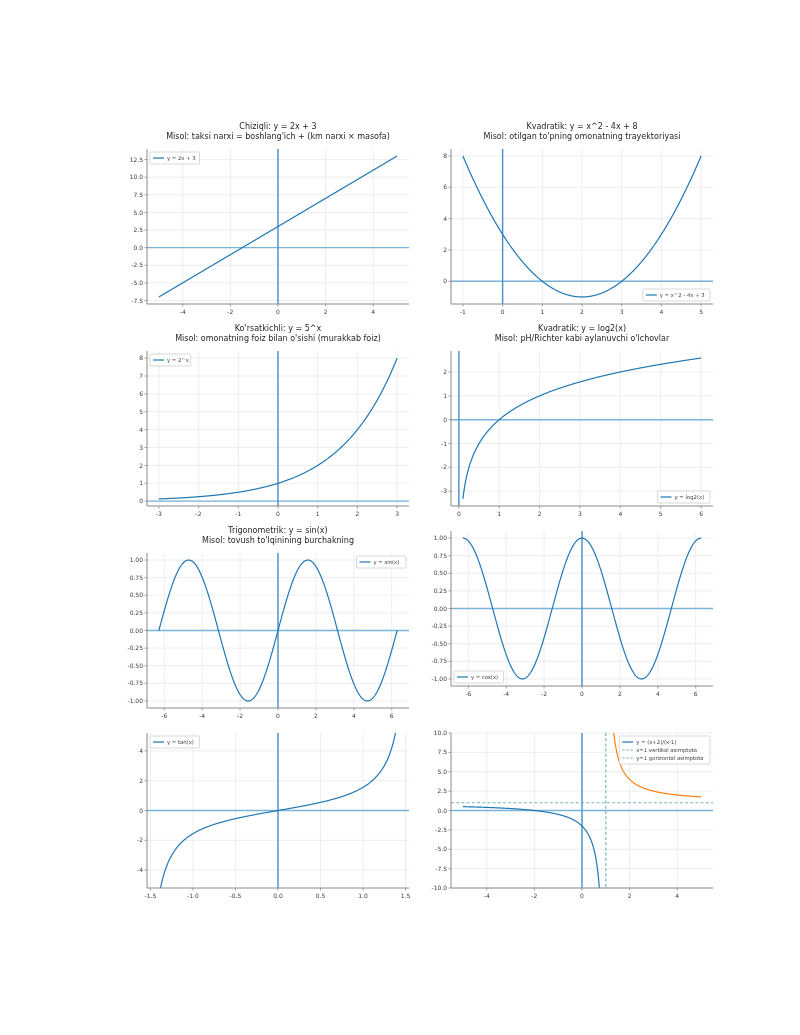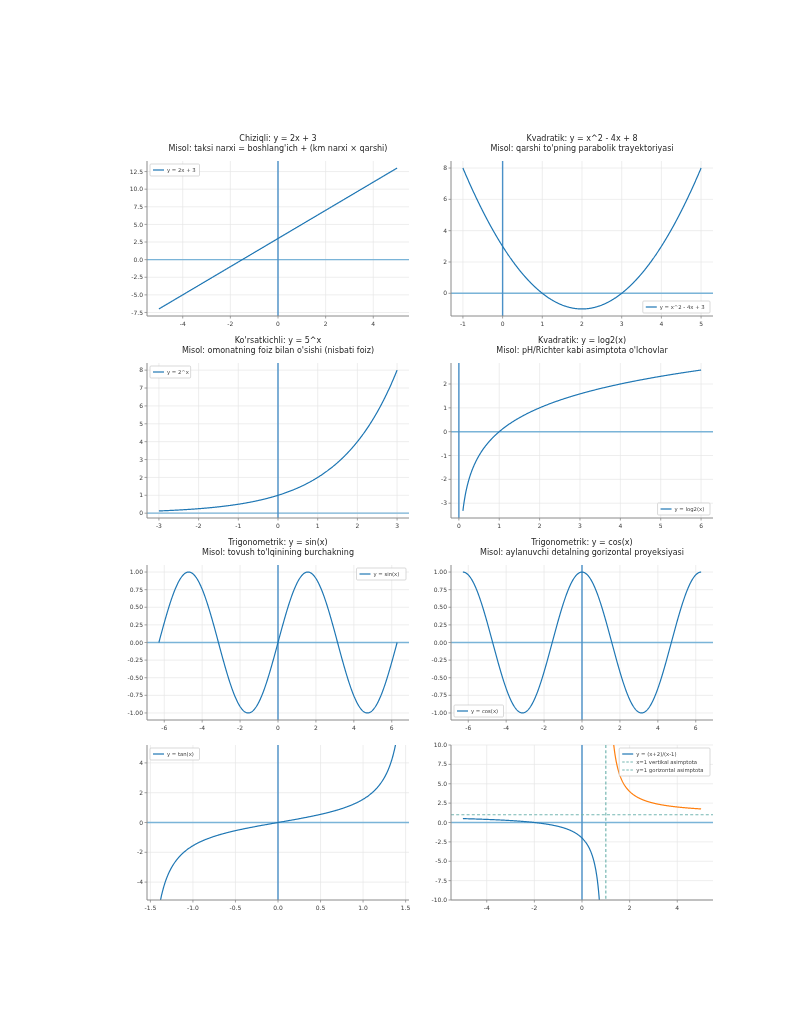"Chiziqli: y = 2x +" .figure-grid { top: 134px -> 122px }
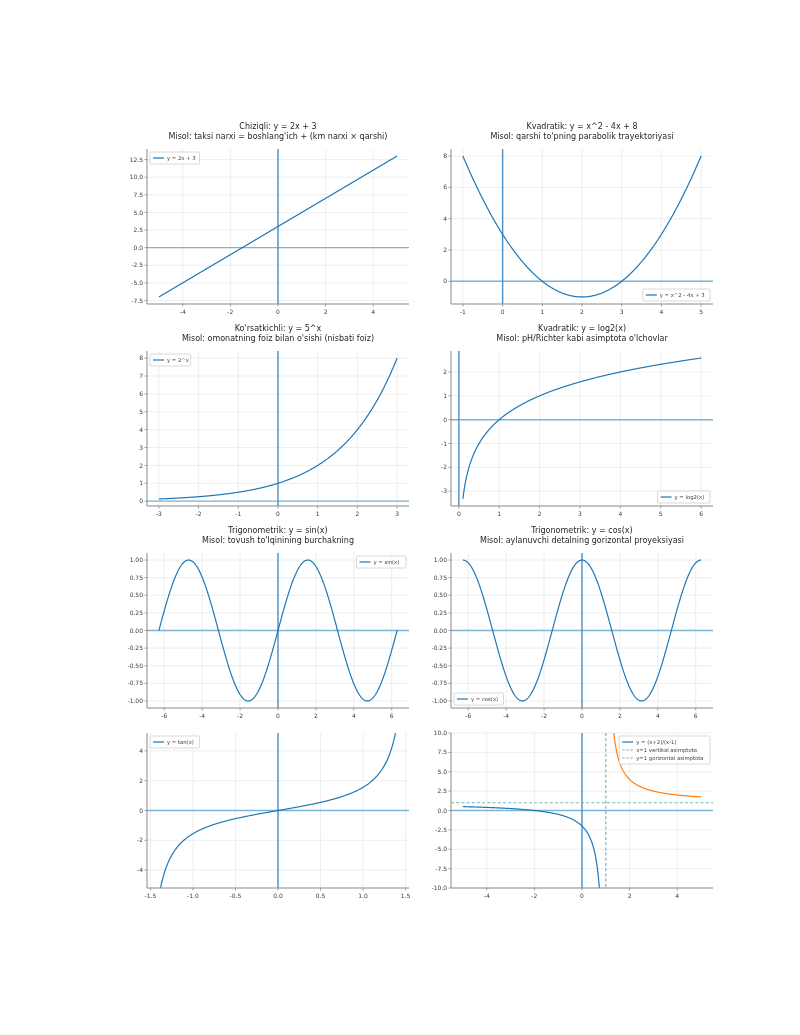"Misol: taksi narxi = boshlang'ich" div.t2 { text: qarshi -> masofa }
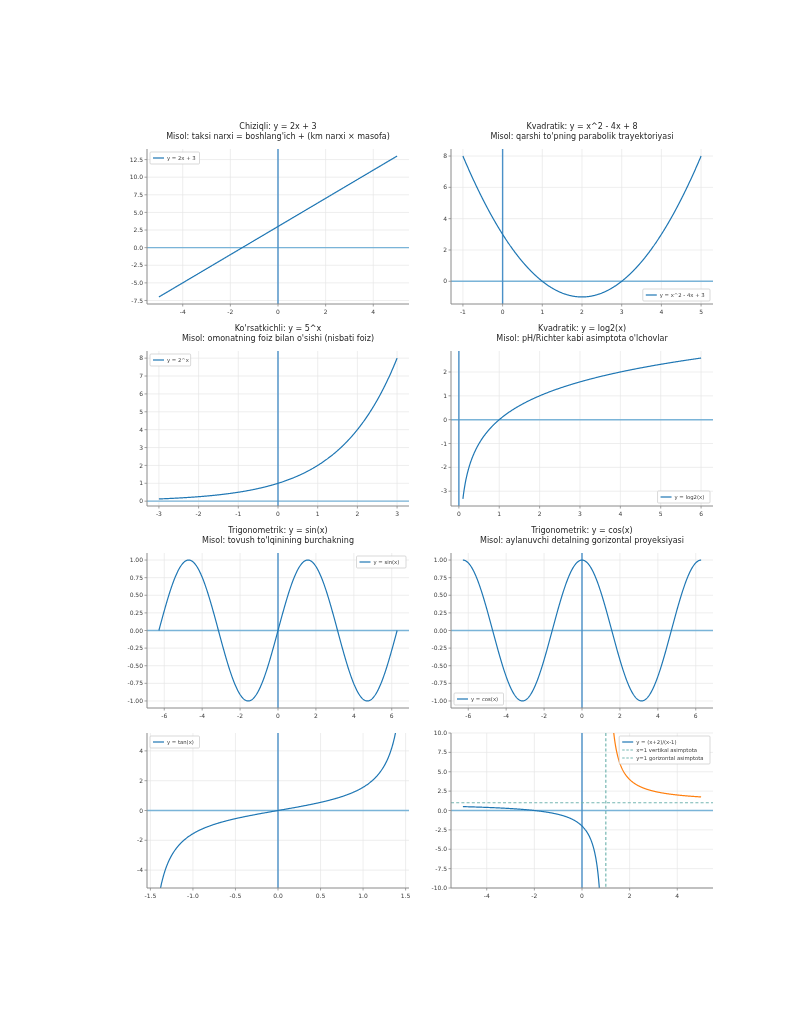"Misol: qarshi to'pning parabolik" div.t2 { text: qarshi to'pning parabolik -> otilgan to'pning omonatning }
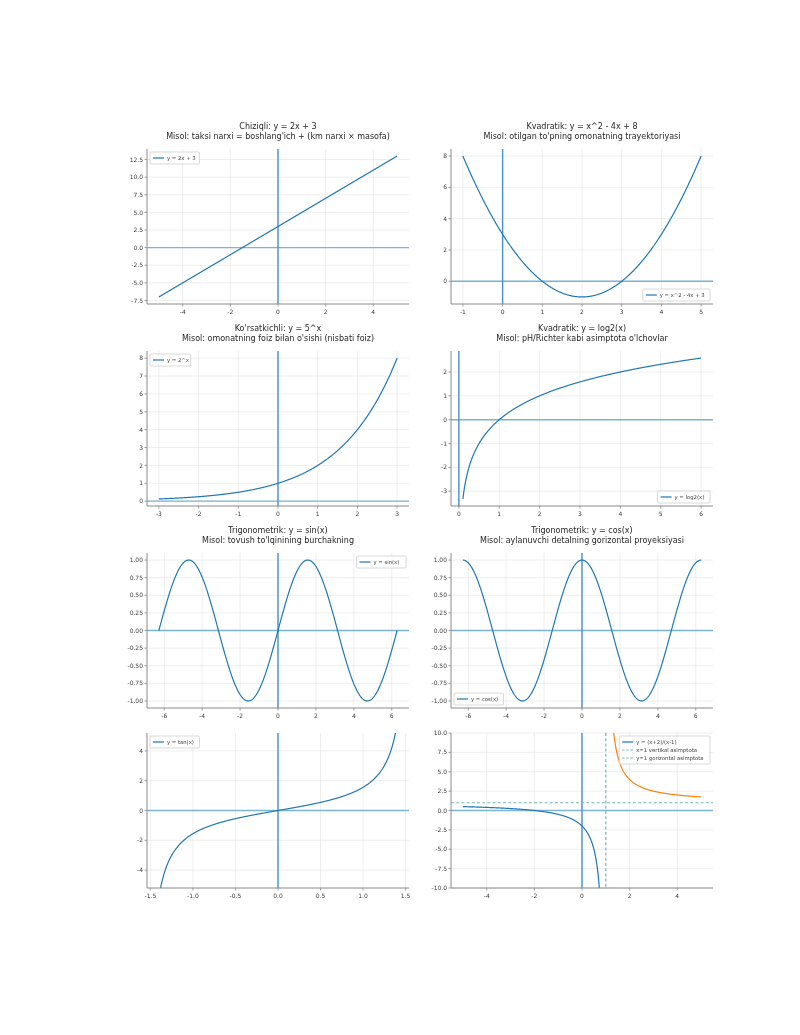"Misol: omonatning foiz bilan o'sishi" div.t2 { text: nisbati -> murakkab }
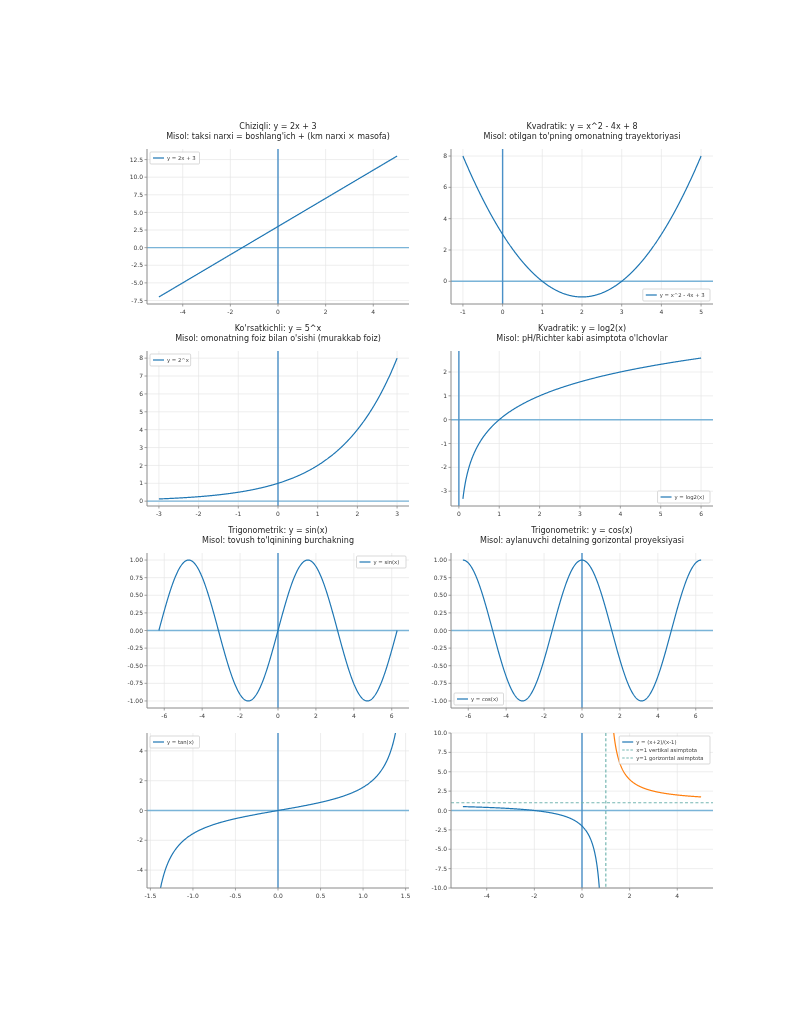"Misol: pH/Richter kabi asimptota" div.t2 { text: asimptota -> aylanuvchi }
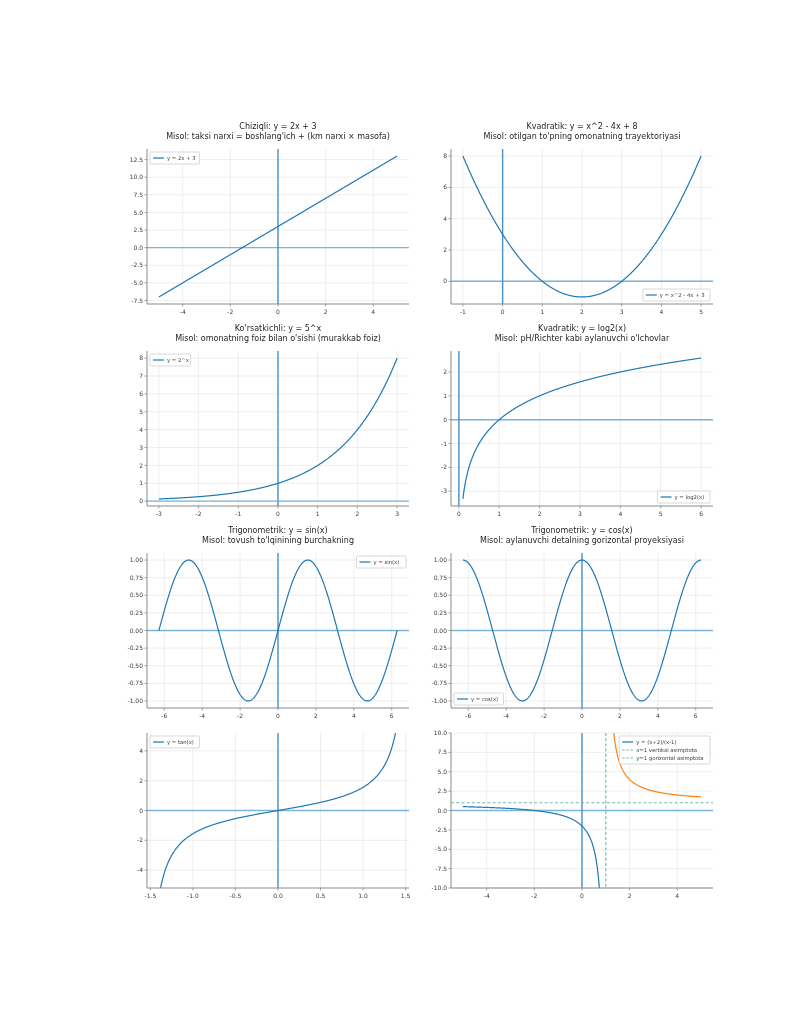"Trigonometrik: y = cos(x)" figcaption.chart-title { html: <figcaption> <div>Trigonometrik: y = cos(x)</div> <div>Misol: aylanuvchi detalning gorizontal proyeksiyasi</div> </figcaption> -> none }
